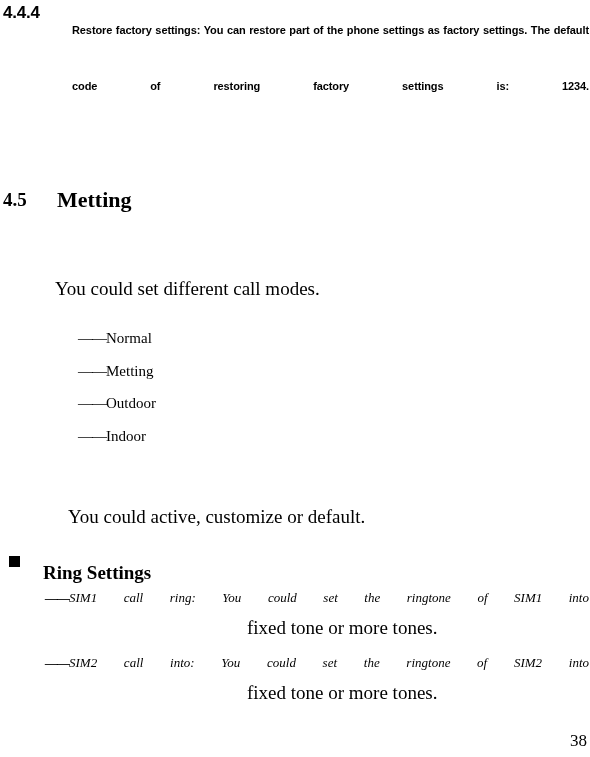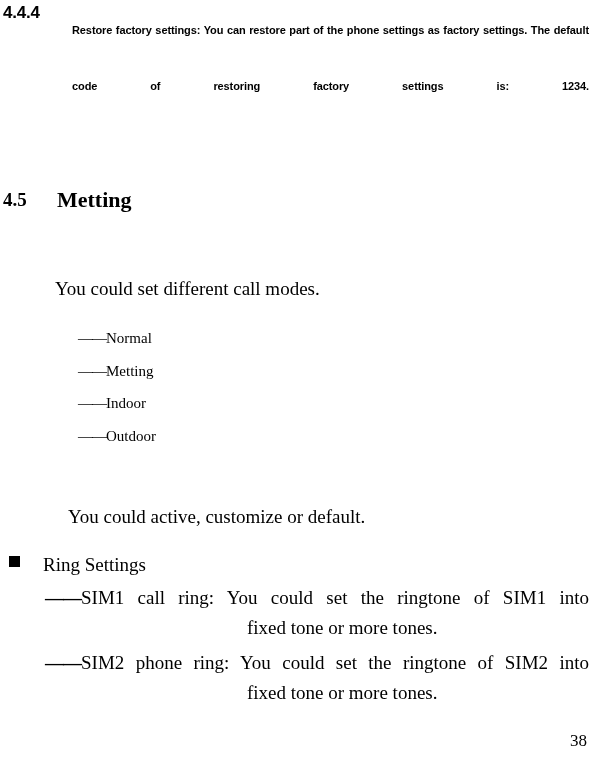"——Indoor" div.mode-item { order: before "——Outdoor" -> after "——Outdoor" }
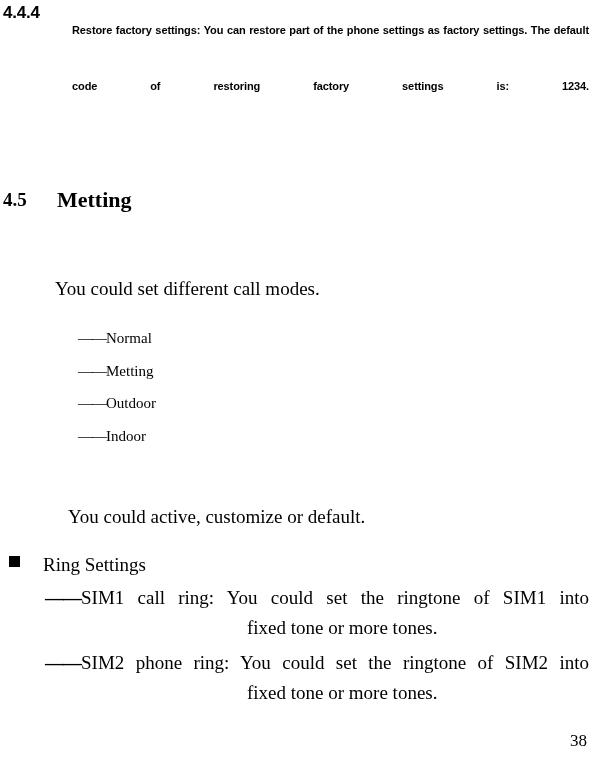"Ring Settings" .bullet-head-text { font-weight: normal -> bold; top: 4px -> 12px }
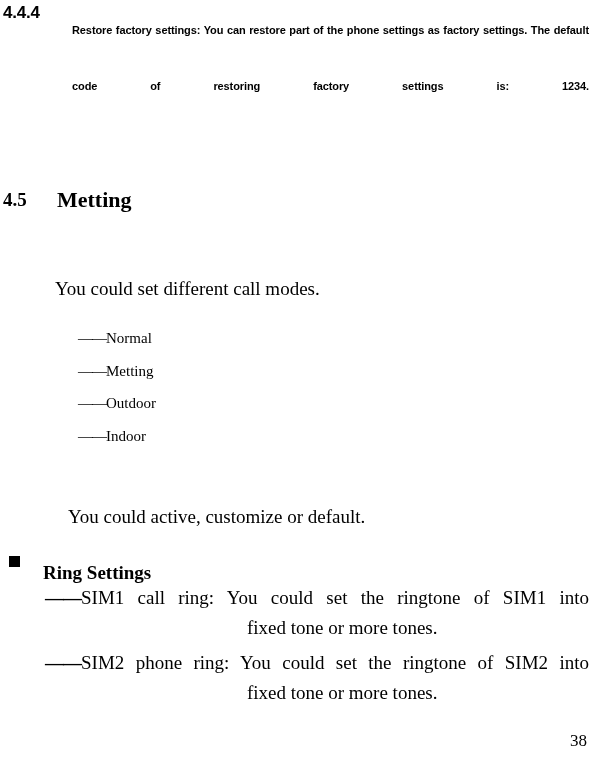"——SIM1 call ring: You could" .ring-line1 { font-size: 19px -> 13px; font-style: none -> italic }
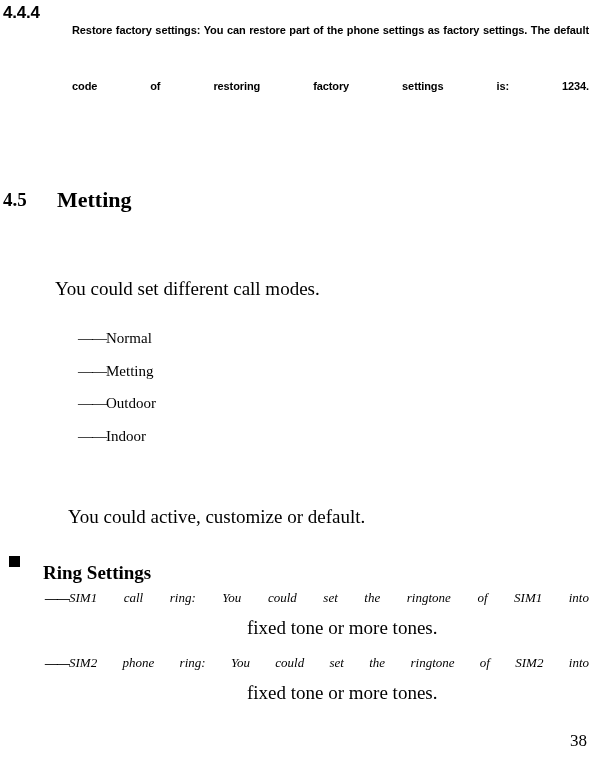"SIM2 phone ring: You could" span { text: phone ring -> call into }
